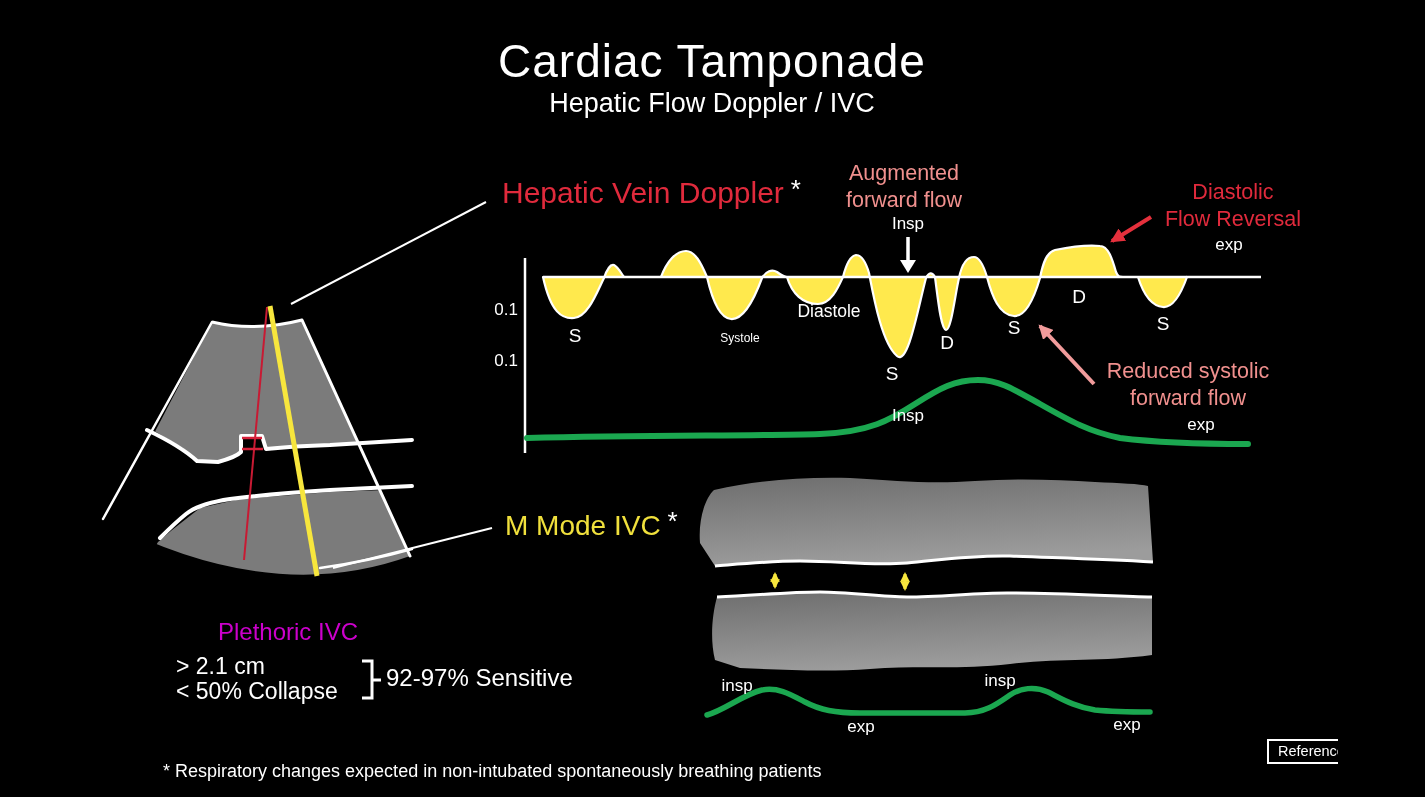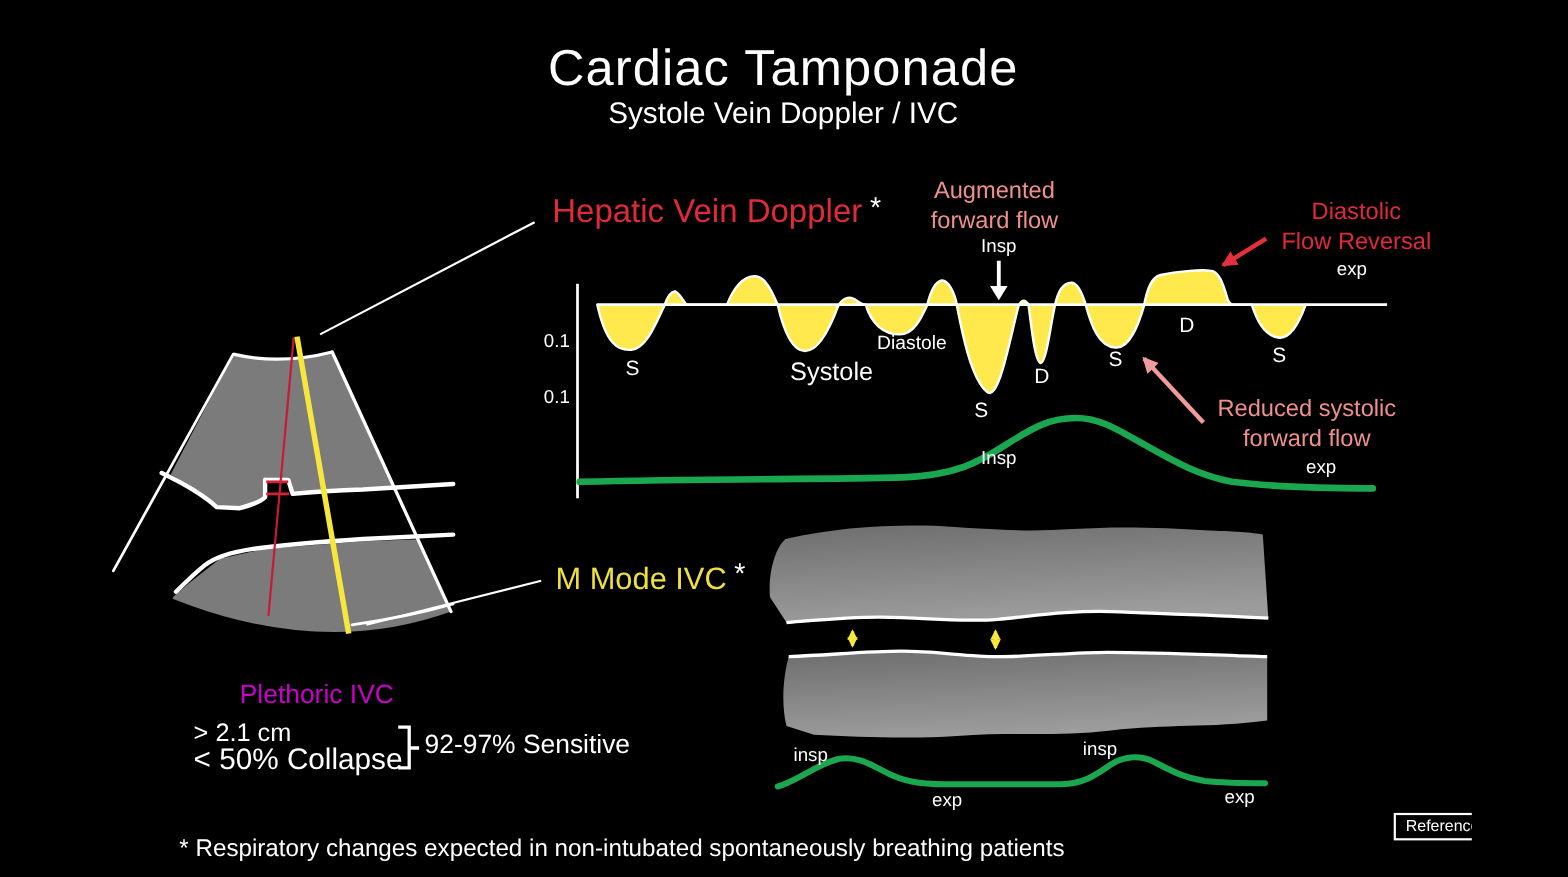"Systole Vein Doppler / IVC" div.lbl { text: Systole Vein -> Hepatic Flow }
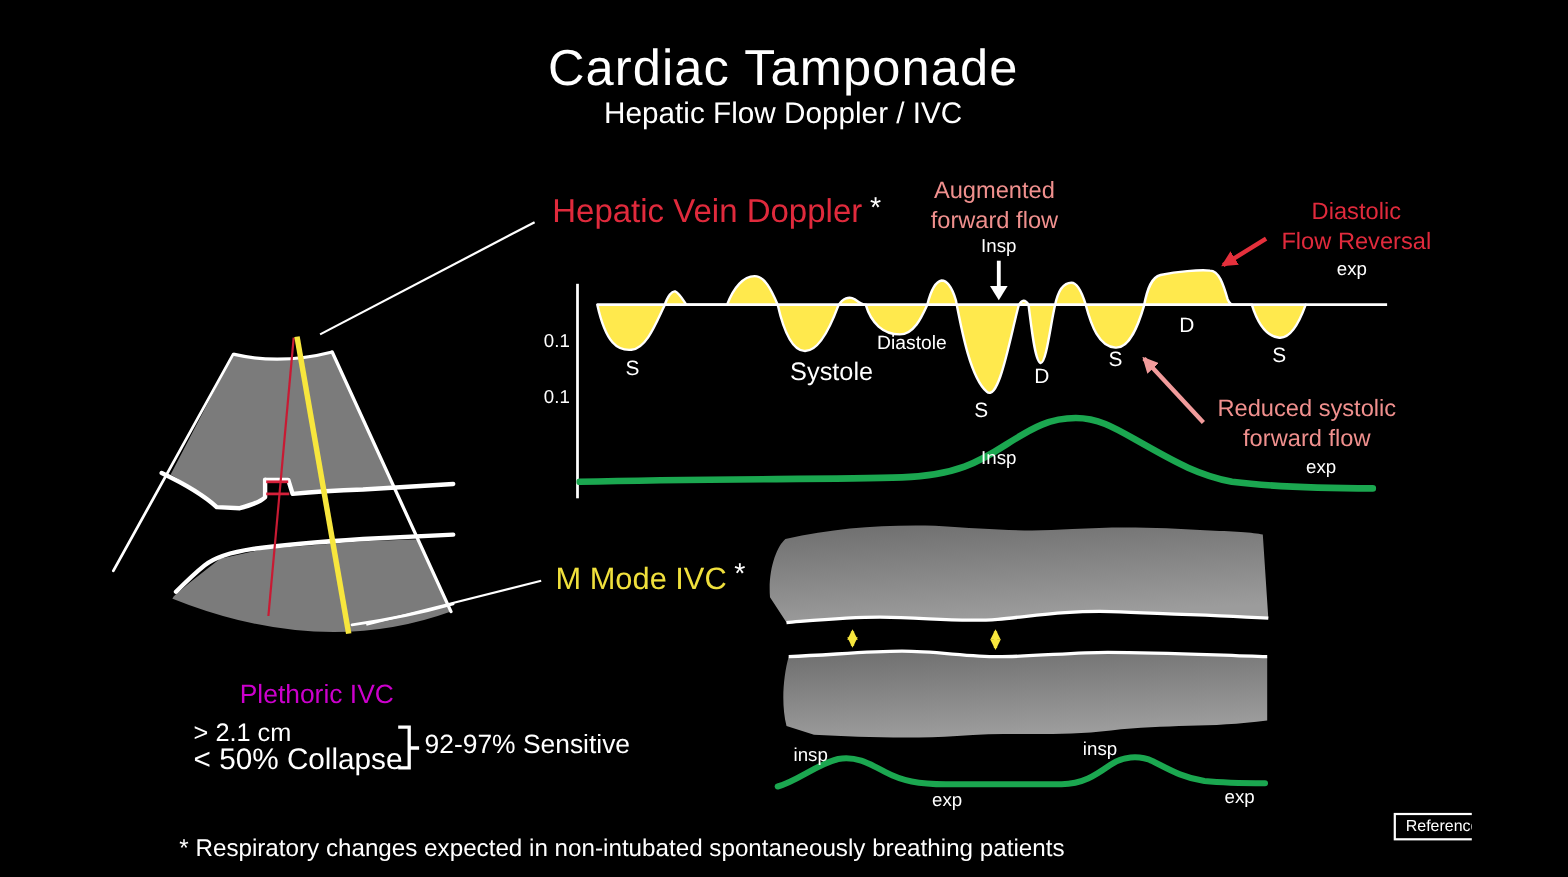"Systole" .wl-sy { font-size: 23px -> 12px; left: 756px -> 740px }
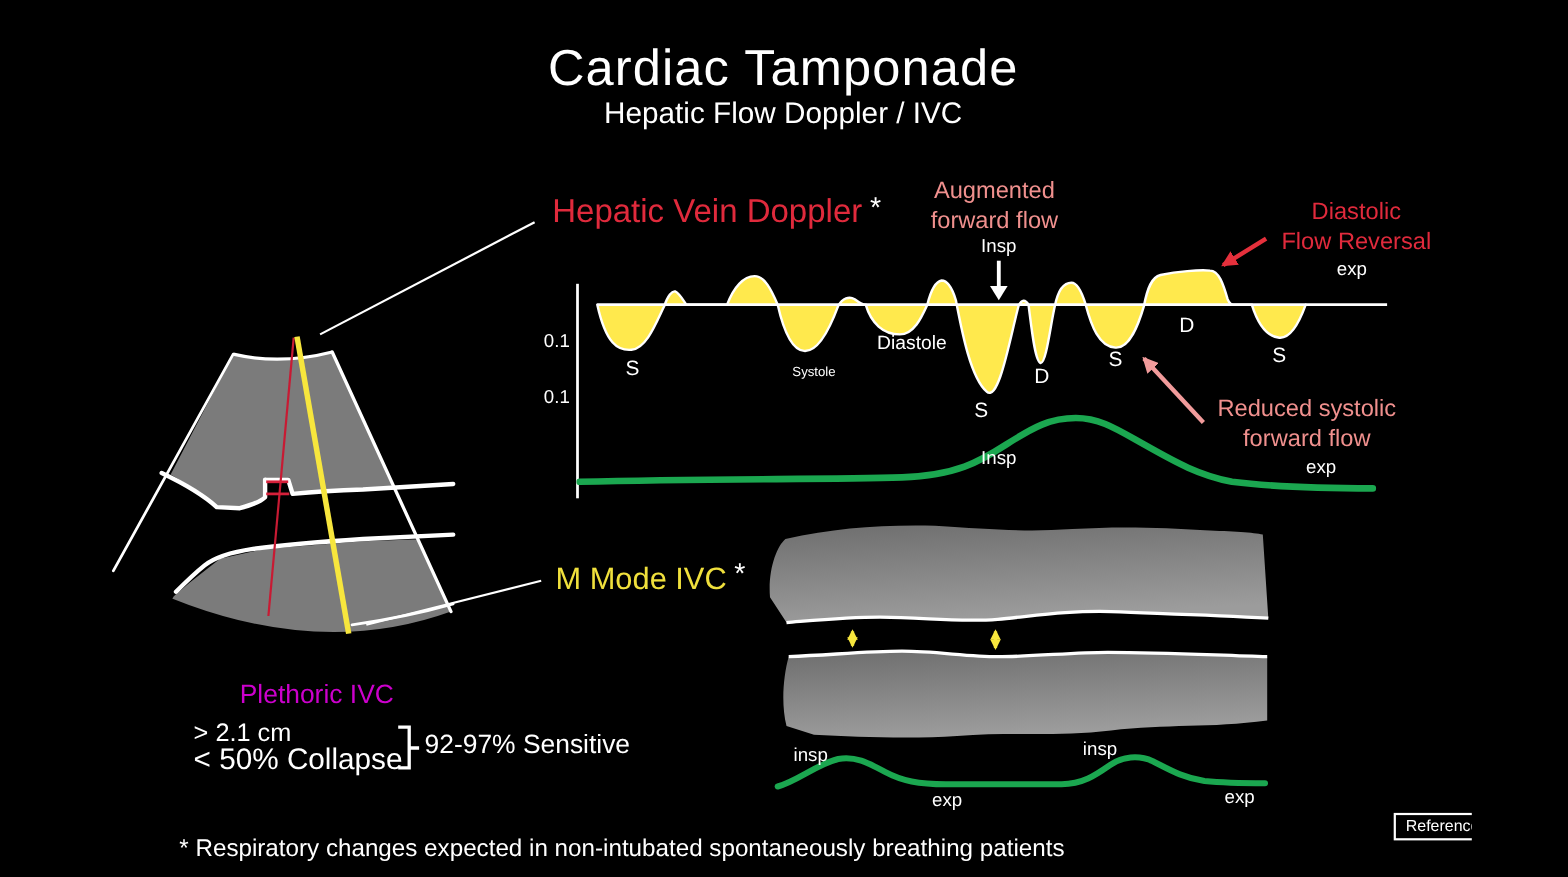"< 50% Collapse" .crit2 { font-size: 27px -> 23px }
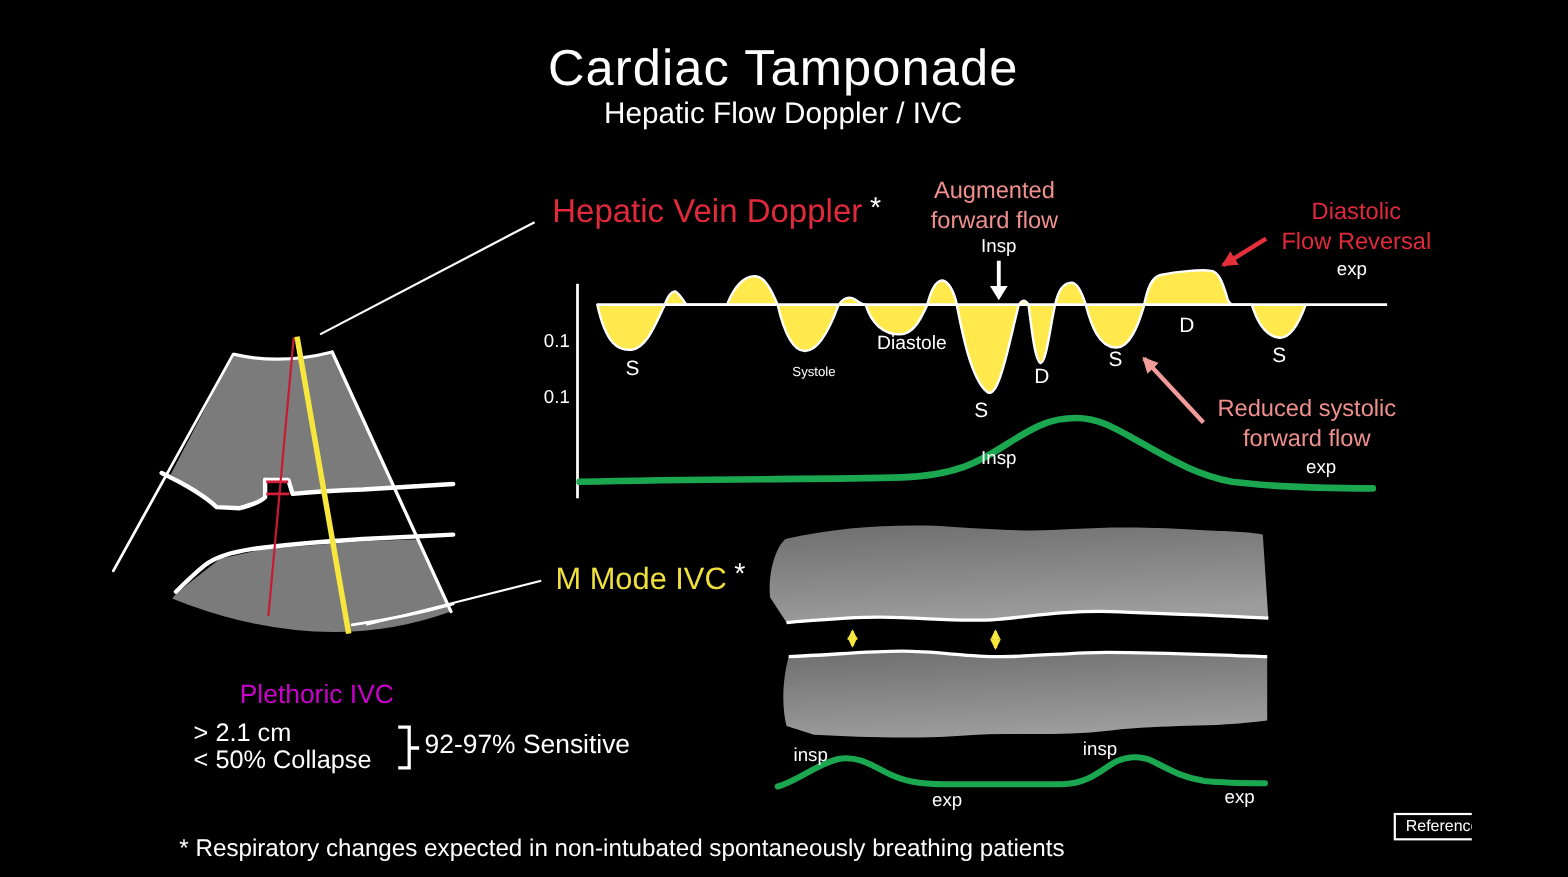"* Respiratory changes expected in" .footnote { font-size: 22px -> 18px }
